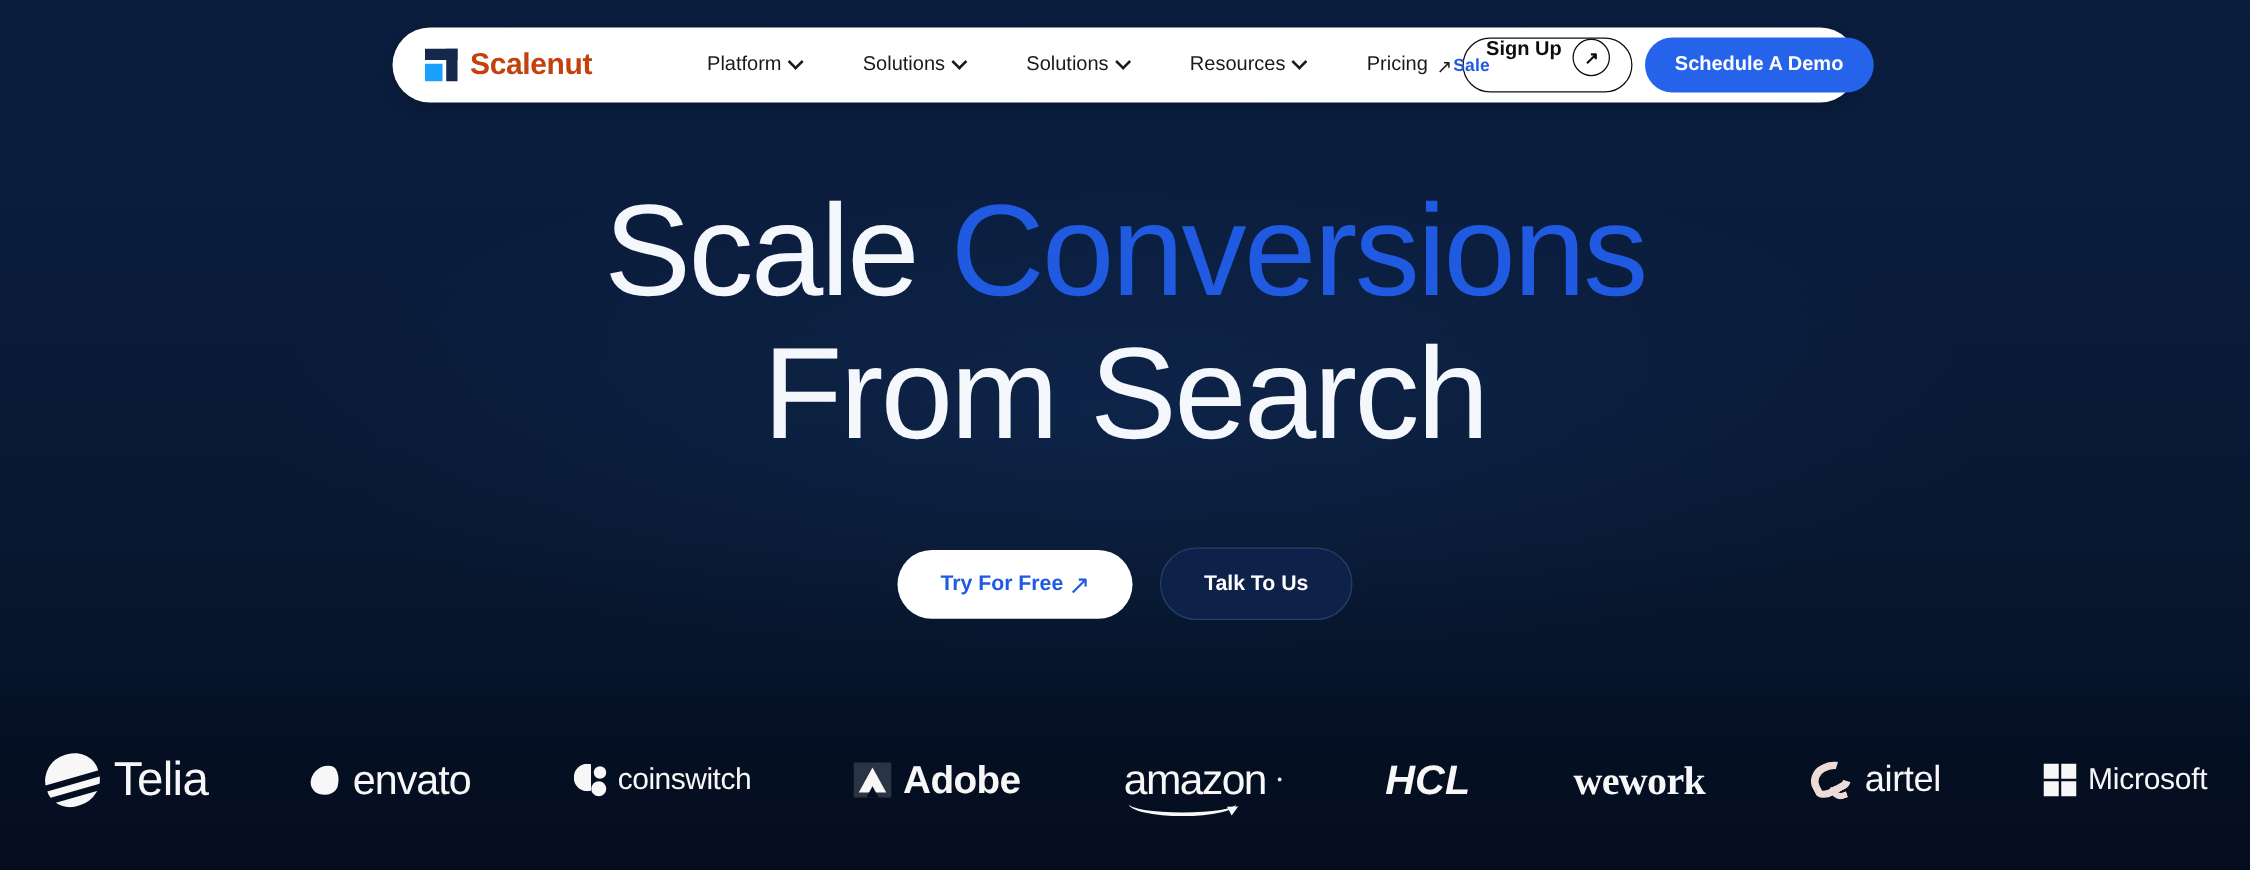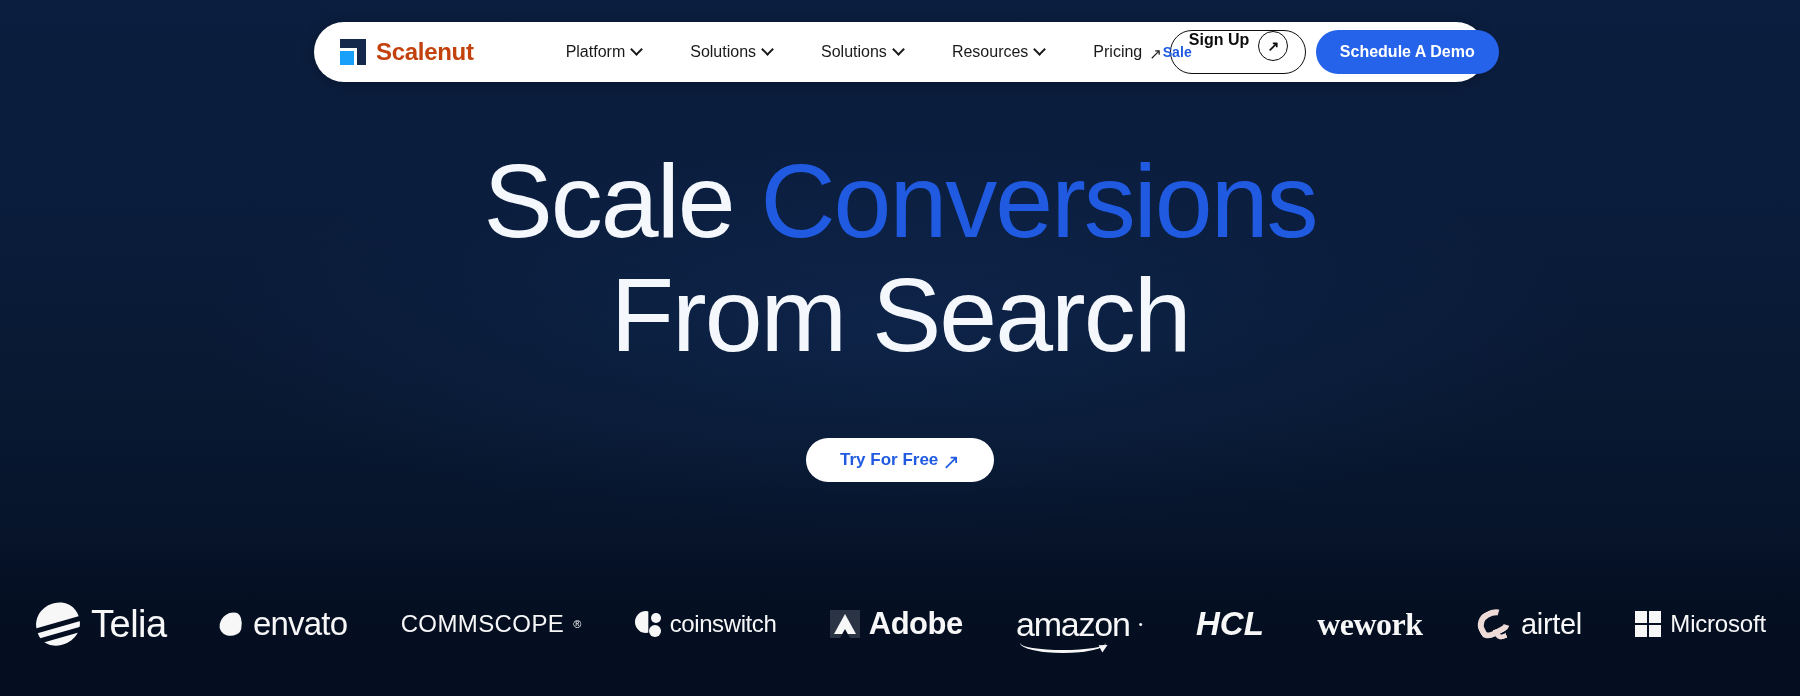"Try For Free" .btn-free { height: 44px -> 55px }
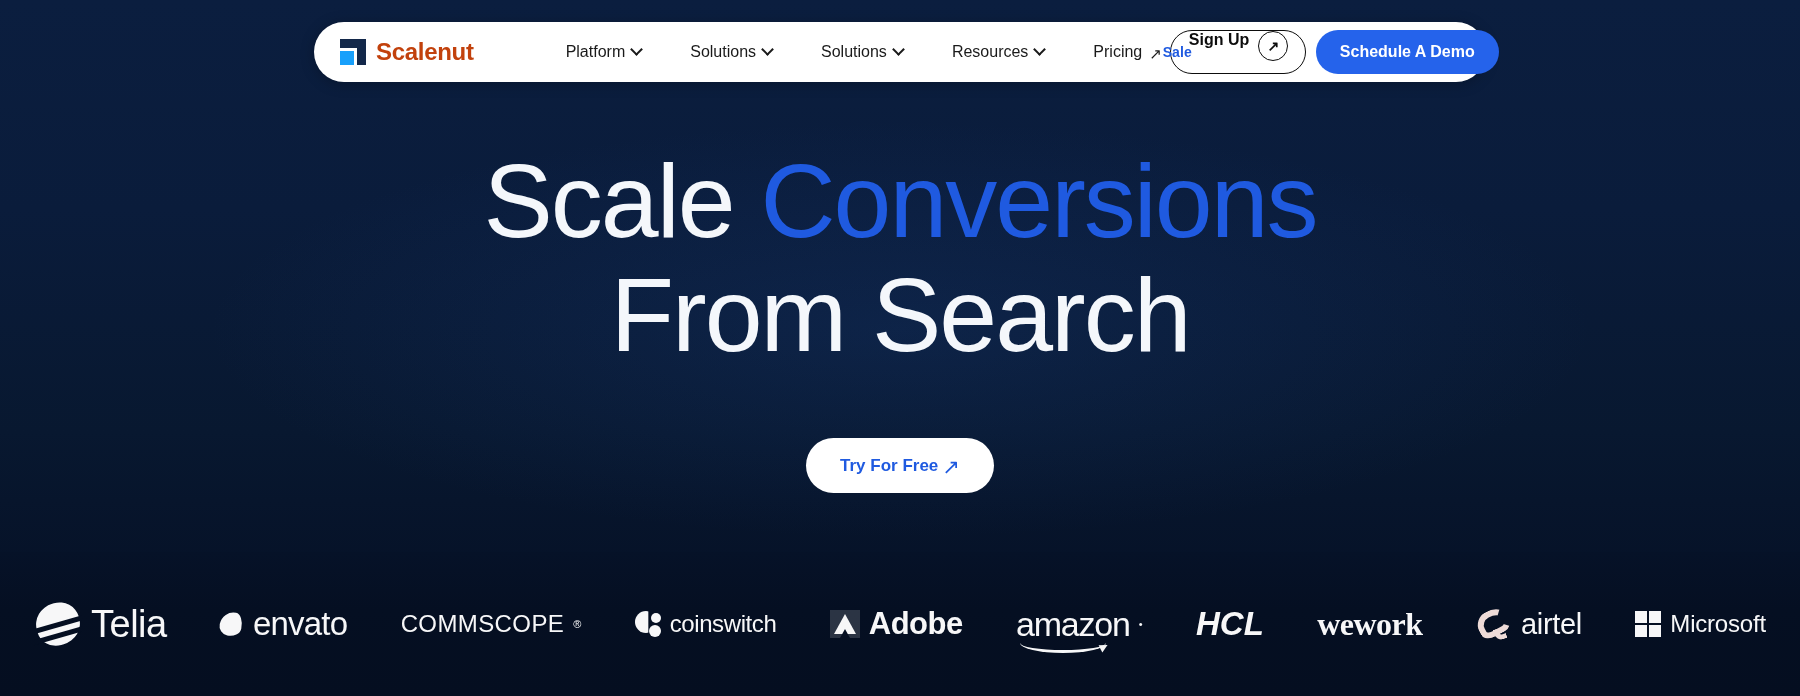"Talk To Us" div.btn-talk { html: none -> <div> <span>Talk To Us</span> </div> }
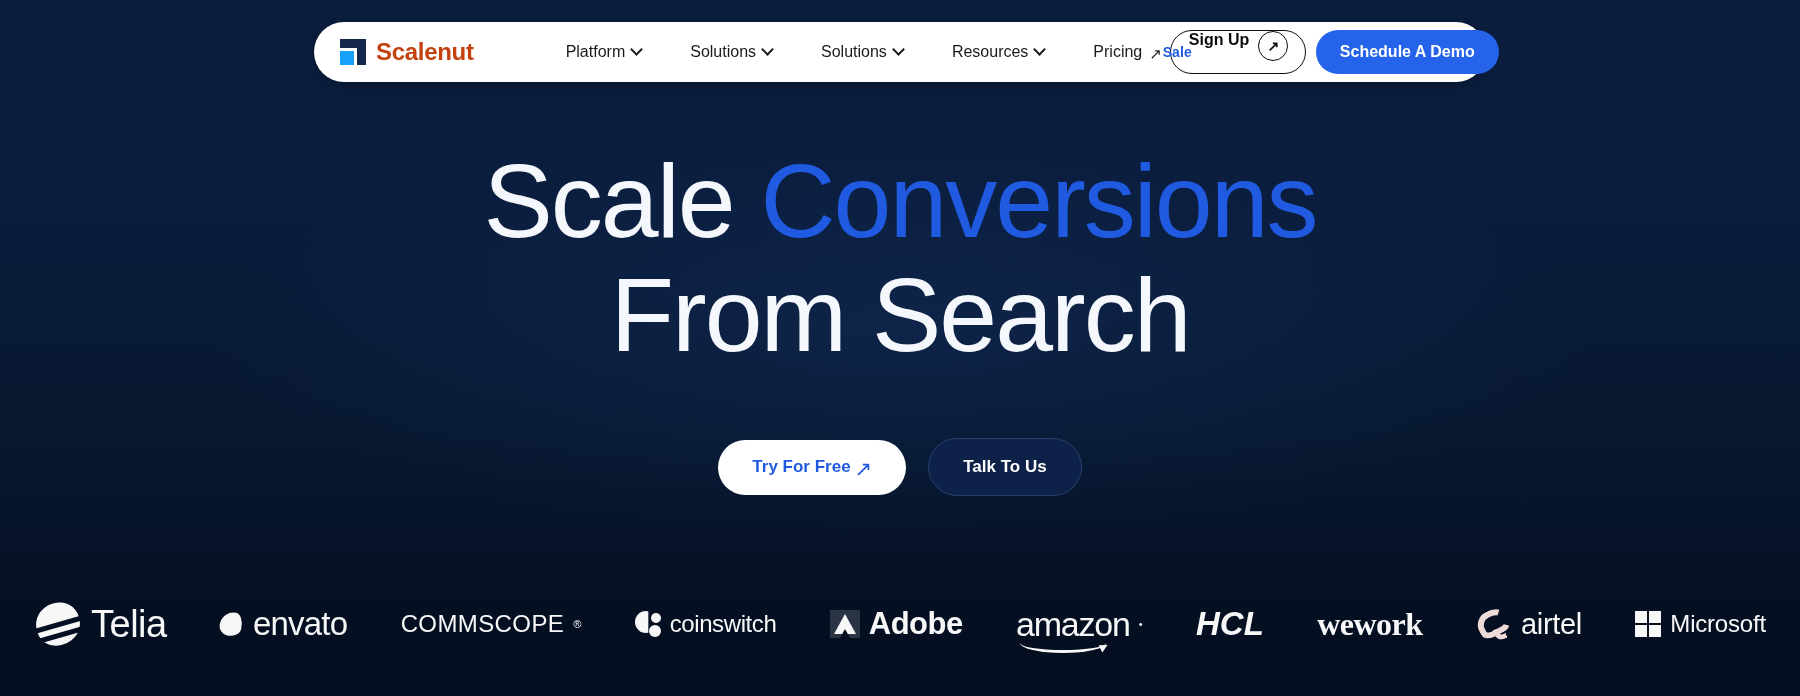"COMMSCOPE" div.logo { html: <div> <span>COMMSCOPE</span> <span>®</span> </div> -> none }
